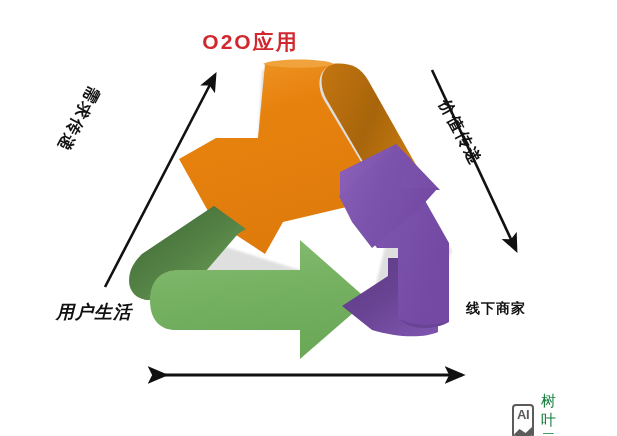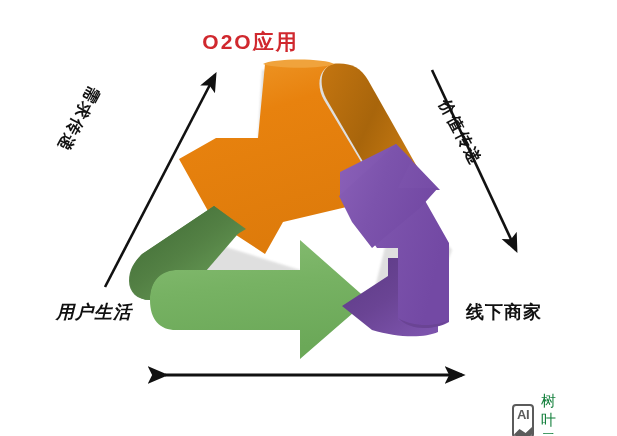"线下商家" #label-right { font-size: 18px -> 14px }
